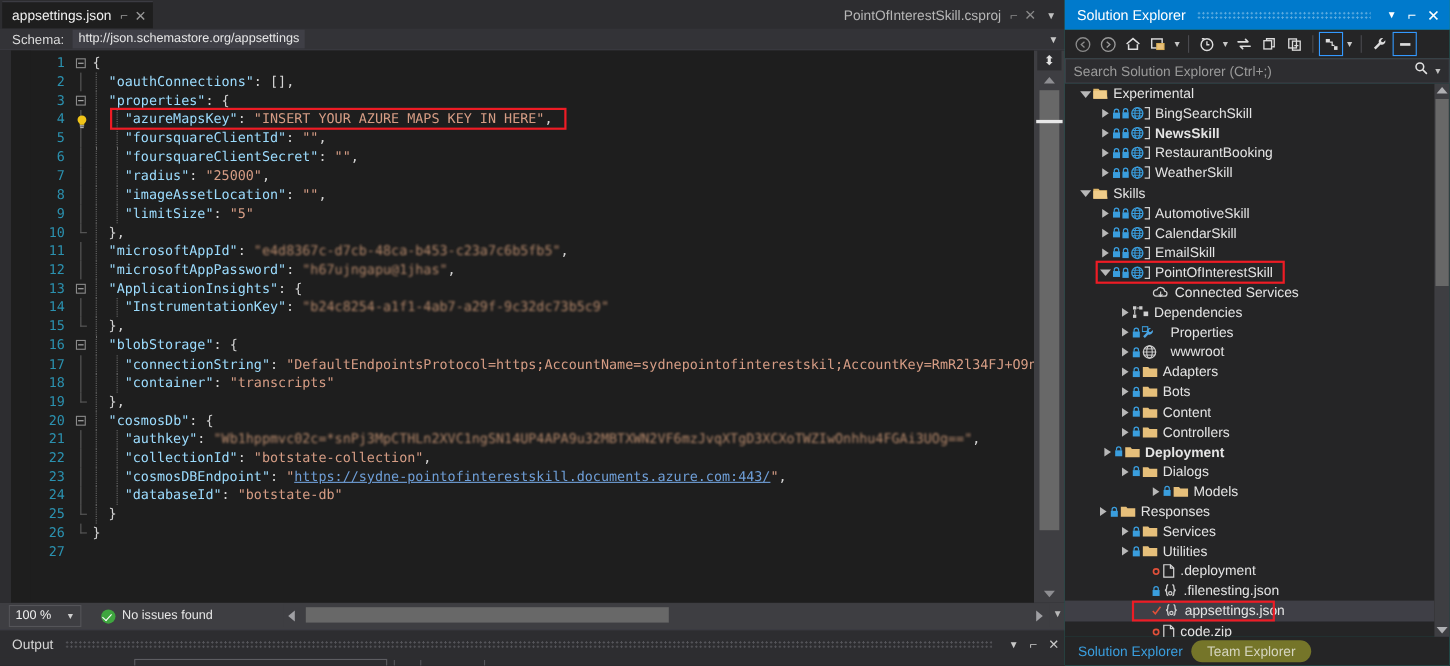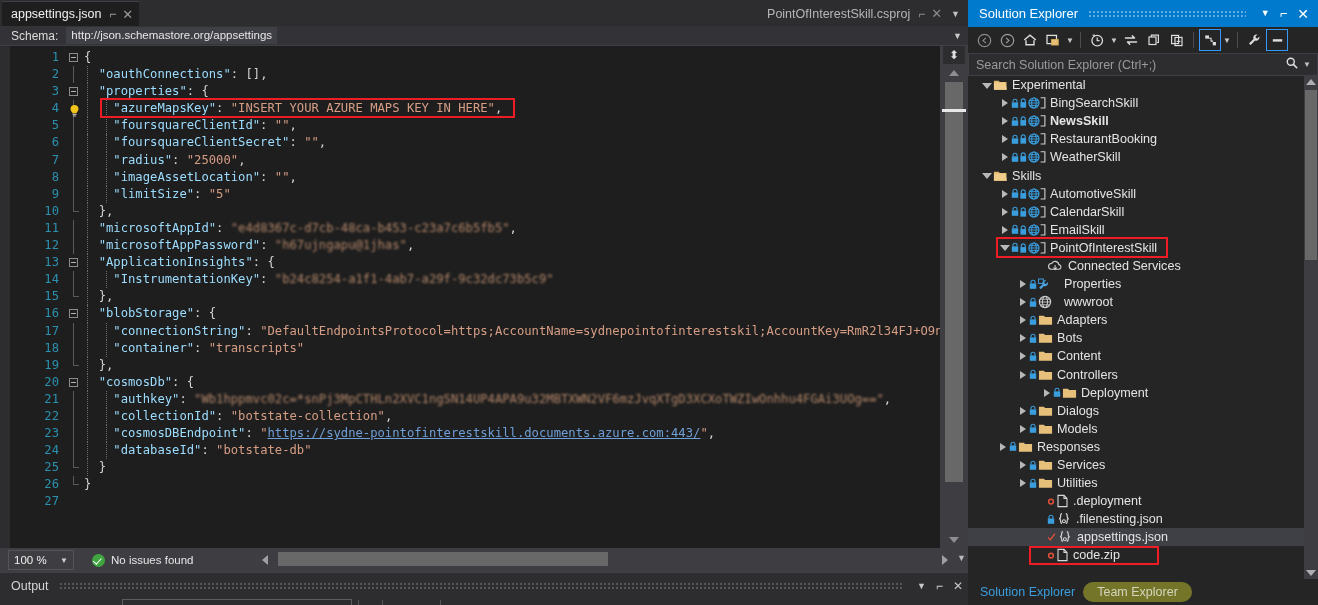"Dependencies" div.trow { html: none -> <div> <span> <span></span> </span> <span> <svg> <rect></rect> <rect></rect> <rect></rect> <rect></rect> <path></path> </svg> </span> <span>Dependencies</span> </div> }
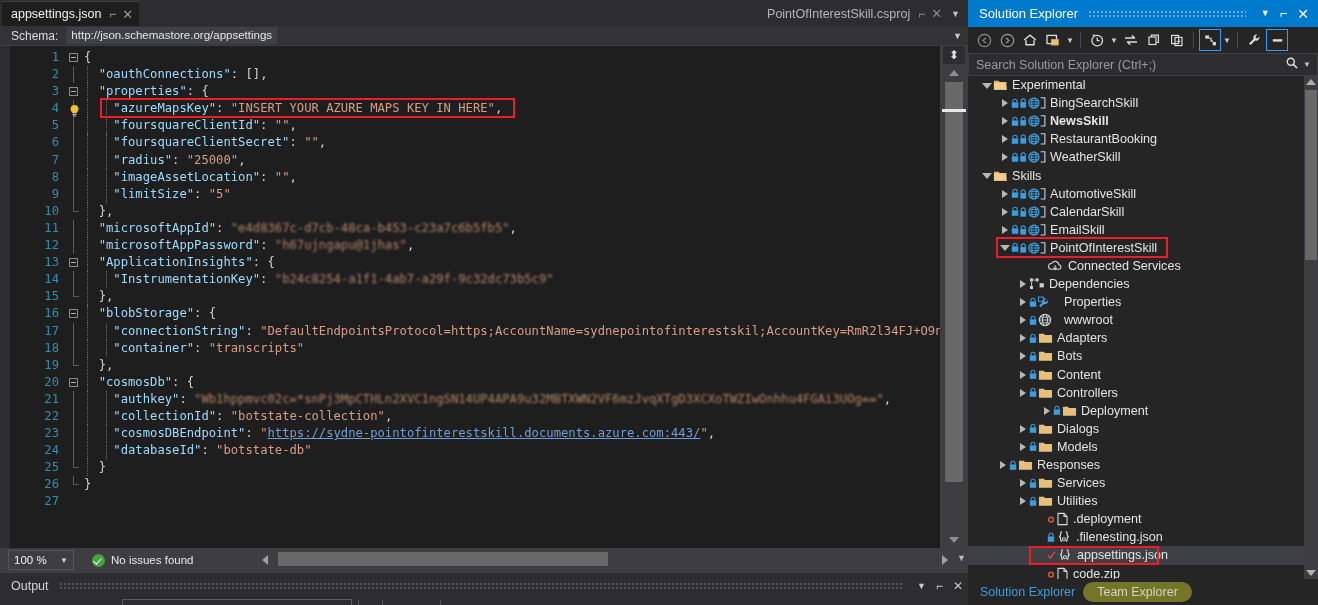"Deployment" div.trow { font-weight: none -> bold; padding-left: 72px -> 32px }
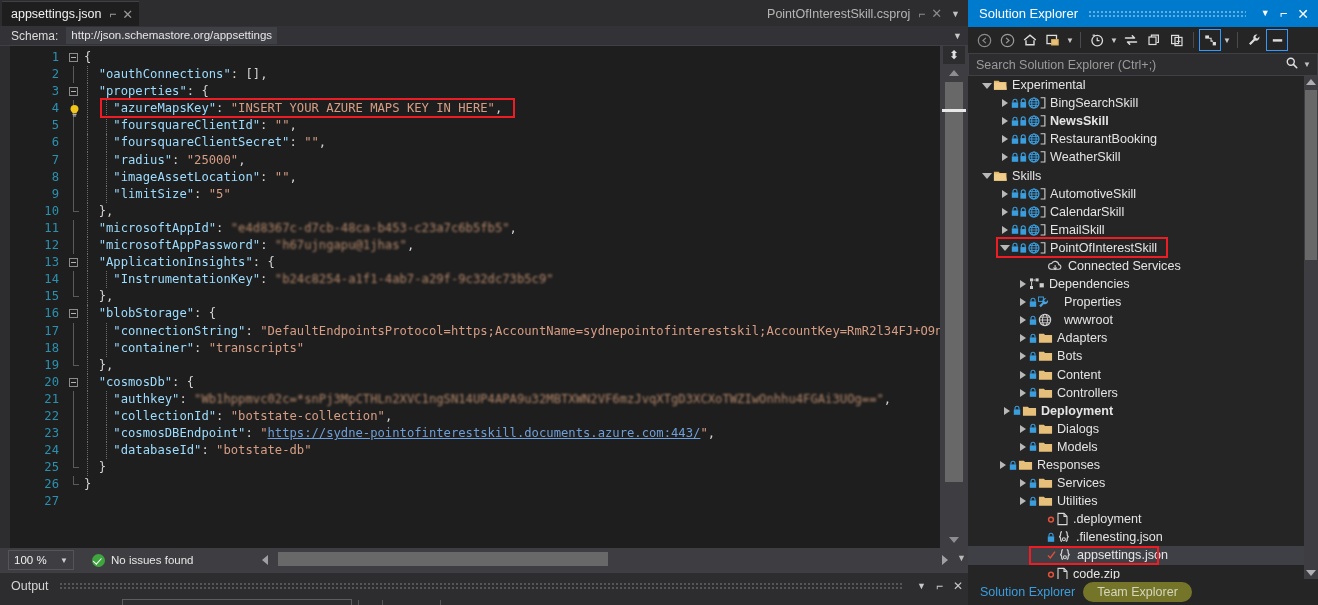"Models" div.trow { padding-left: 48px -> 76px }
